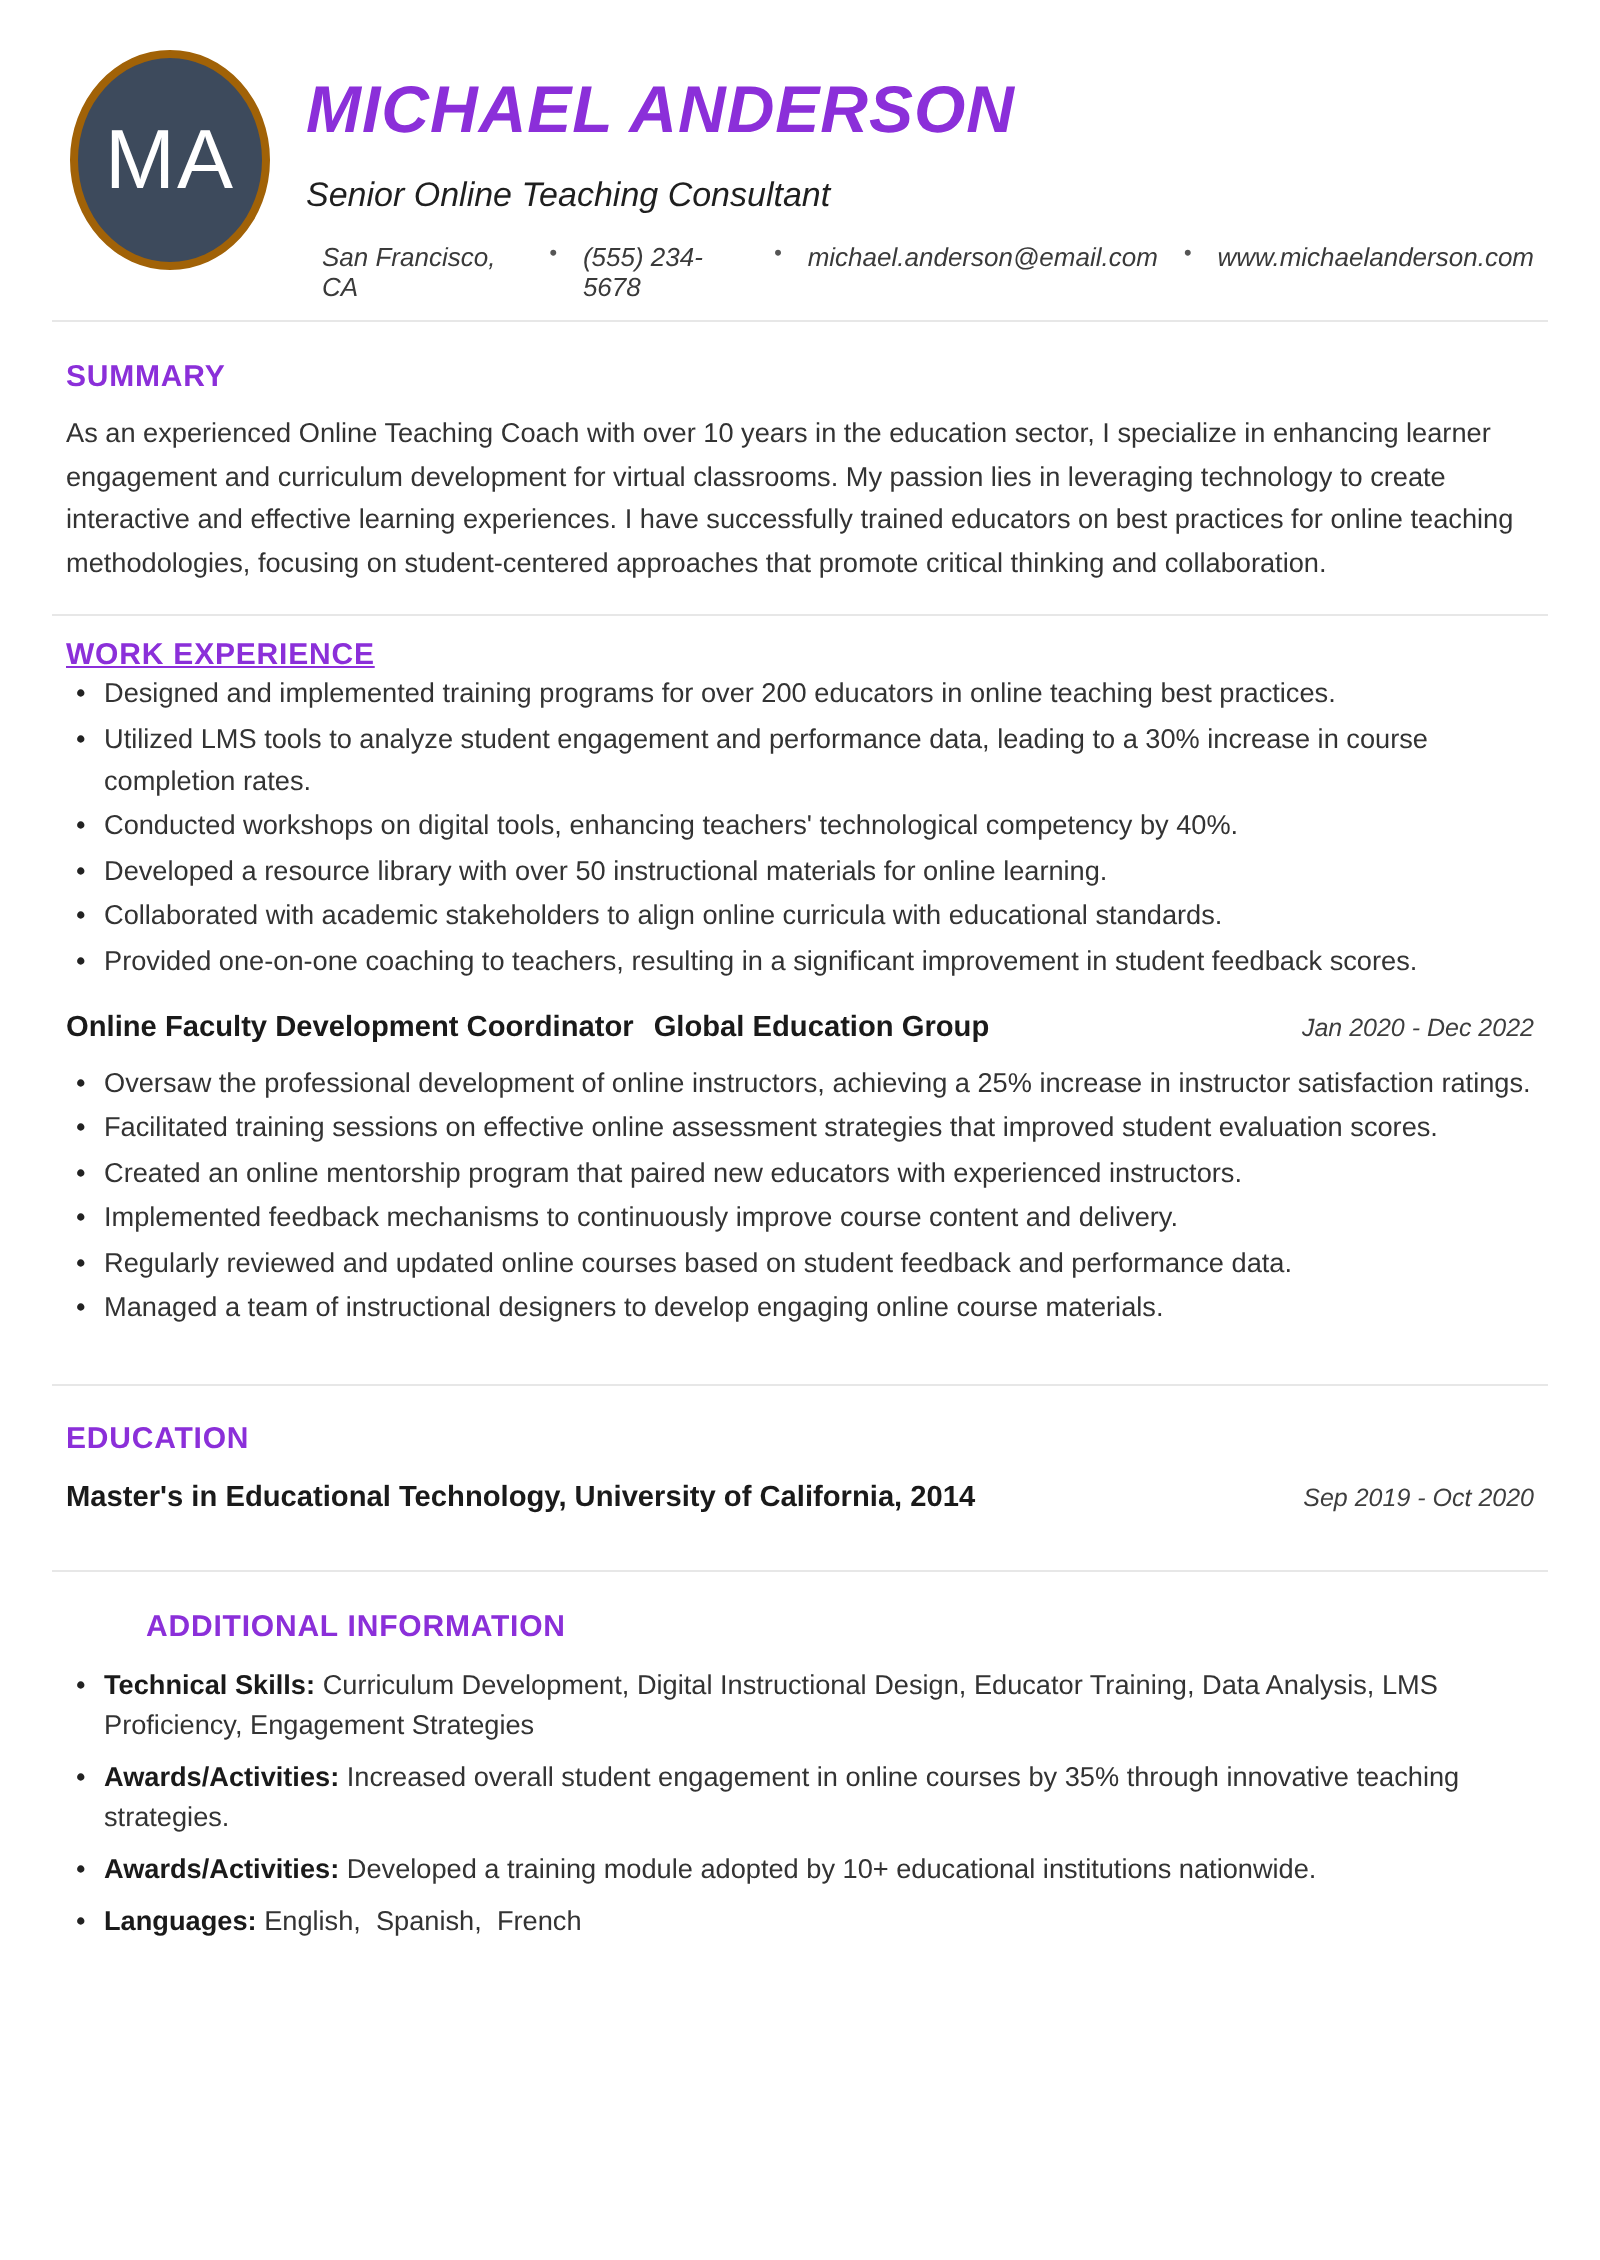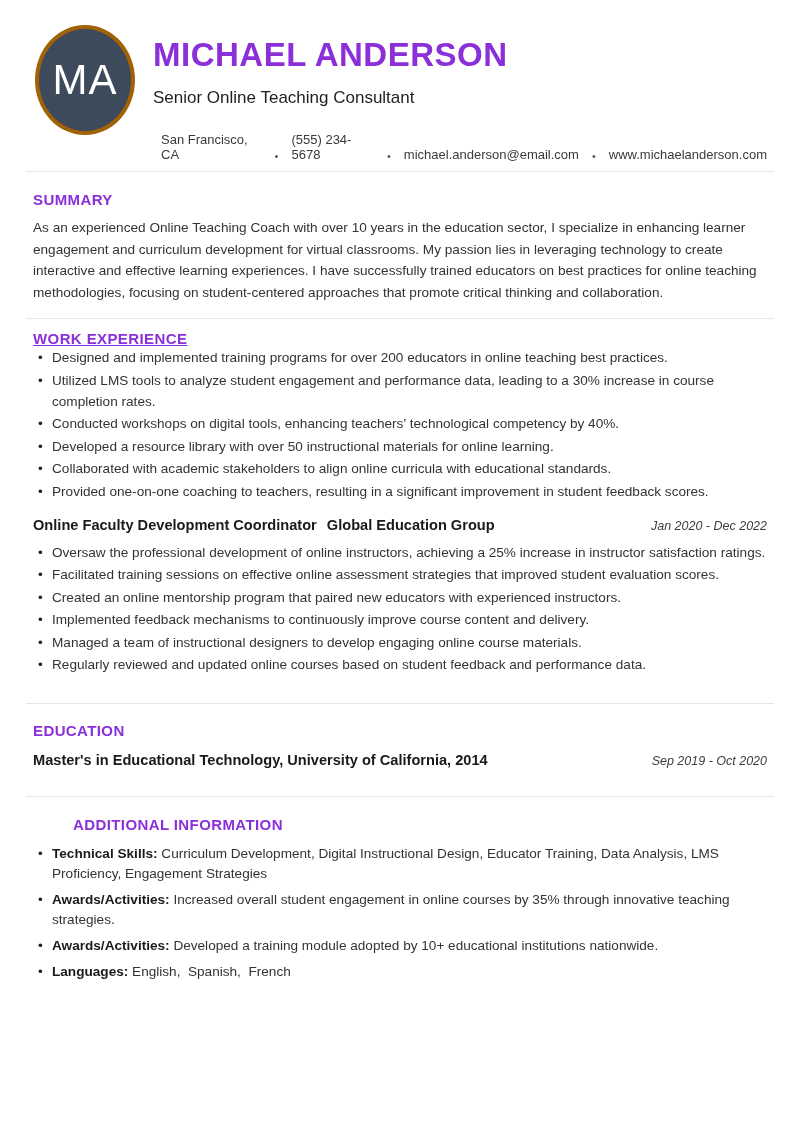"MICHAEL ANDERSON" .header-text { font-style: none -> italic }
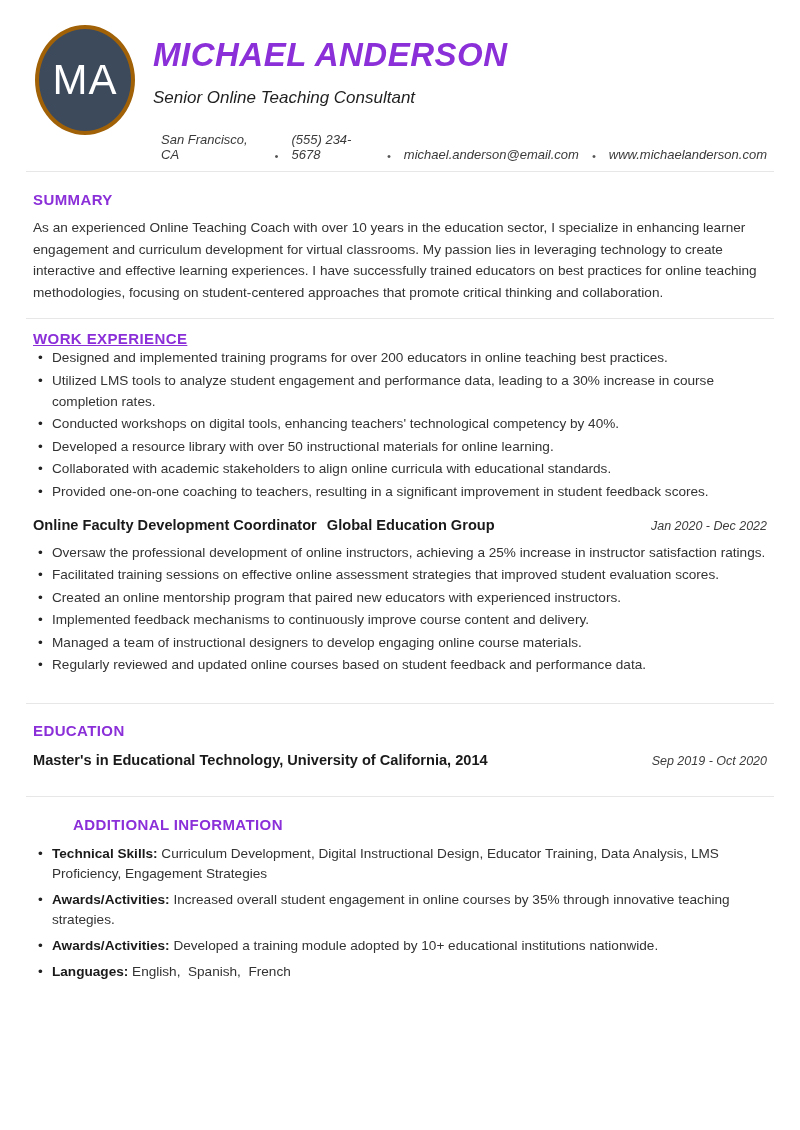"San Francisco, CA" .contact-row { align-items: flex-end -> flex-start; margin-top: 24px -> 13px }
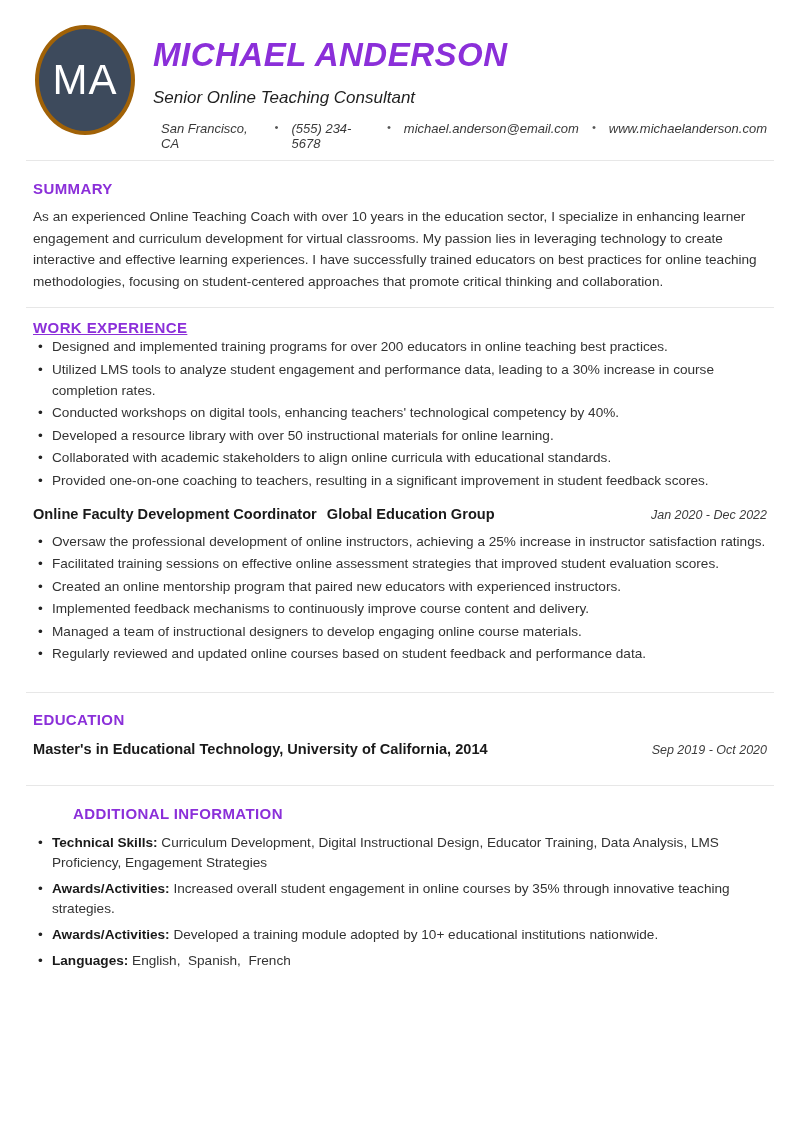"Managed a team of instructional" li { order: before "Regularly reviewed and updated online" -> after "Regularly reviewed and updated online" }
